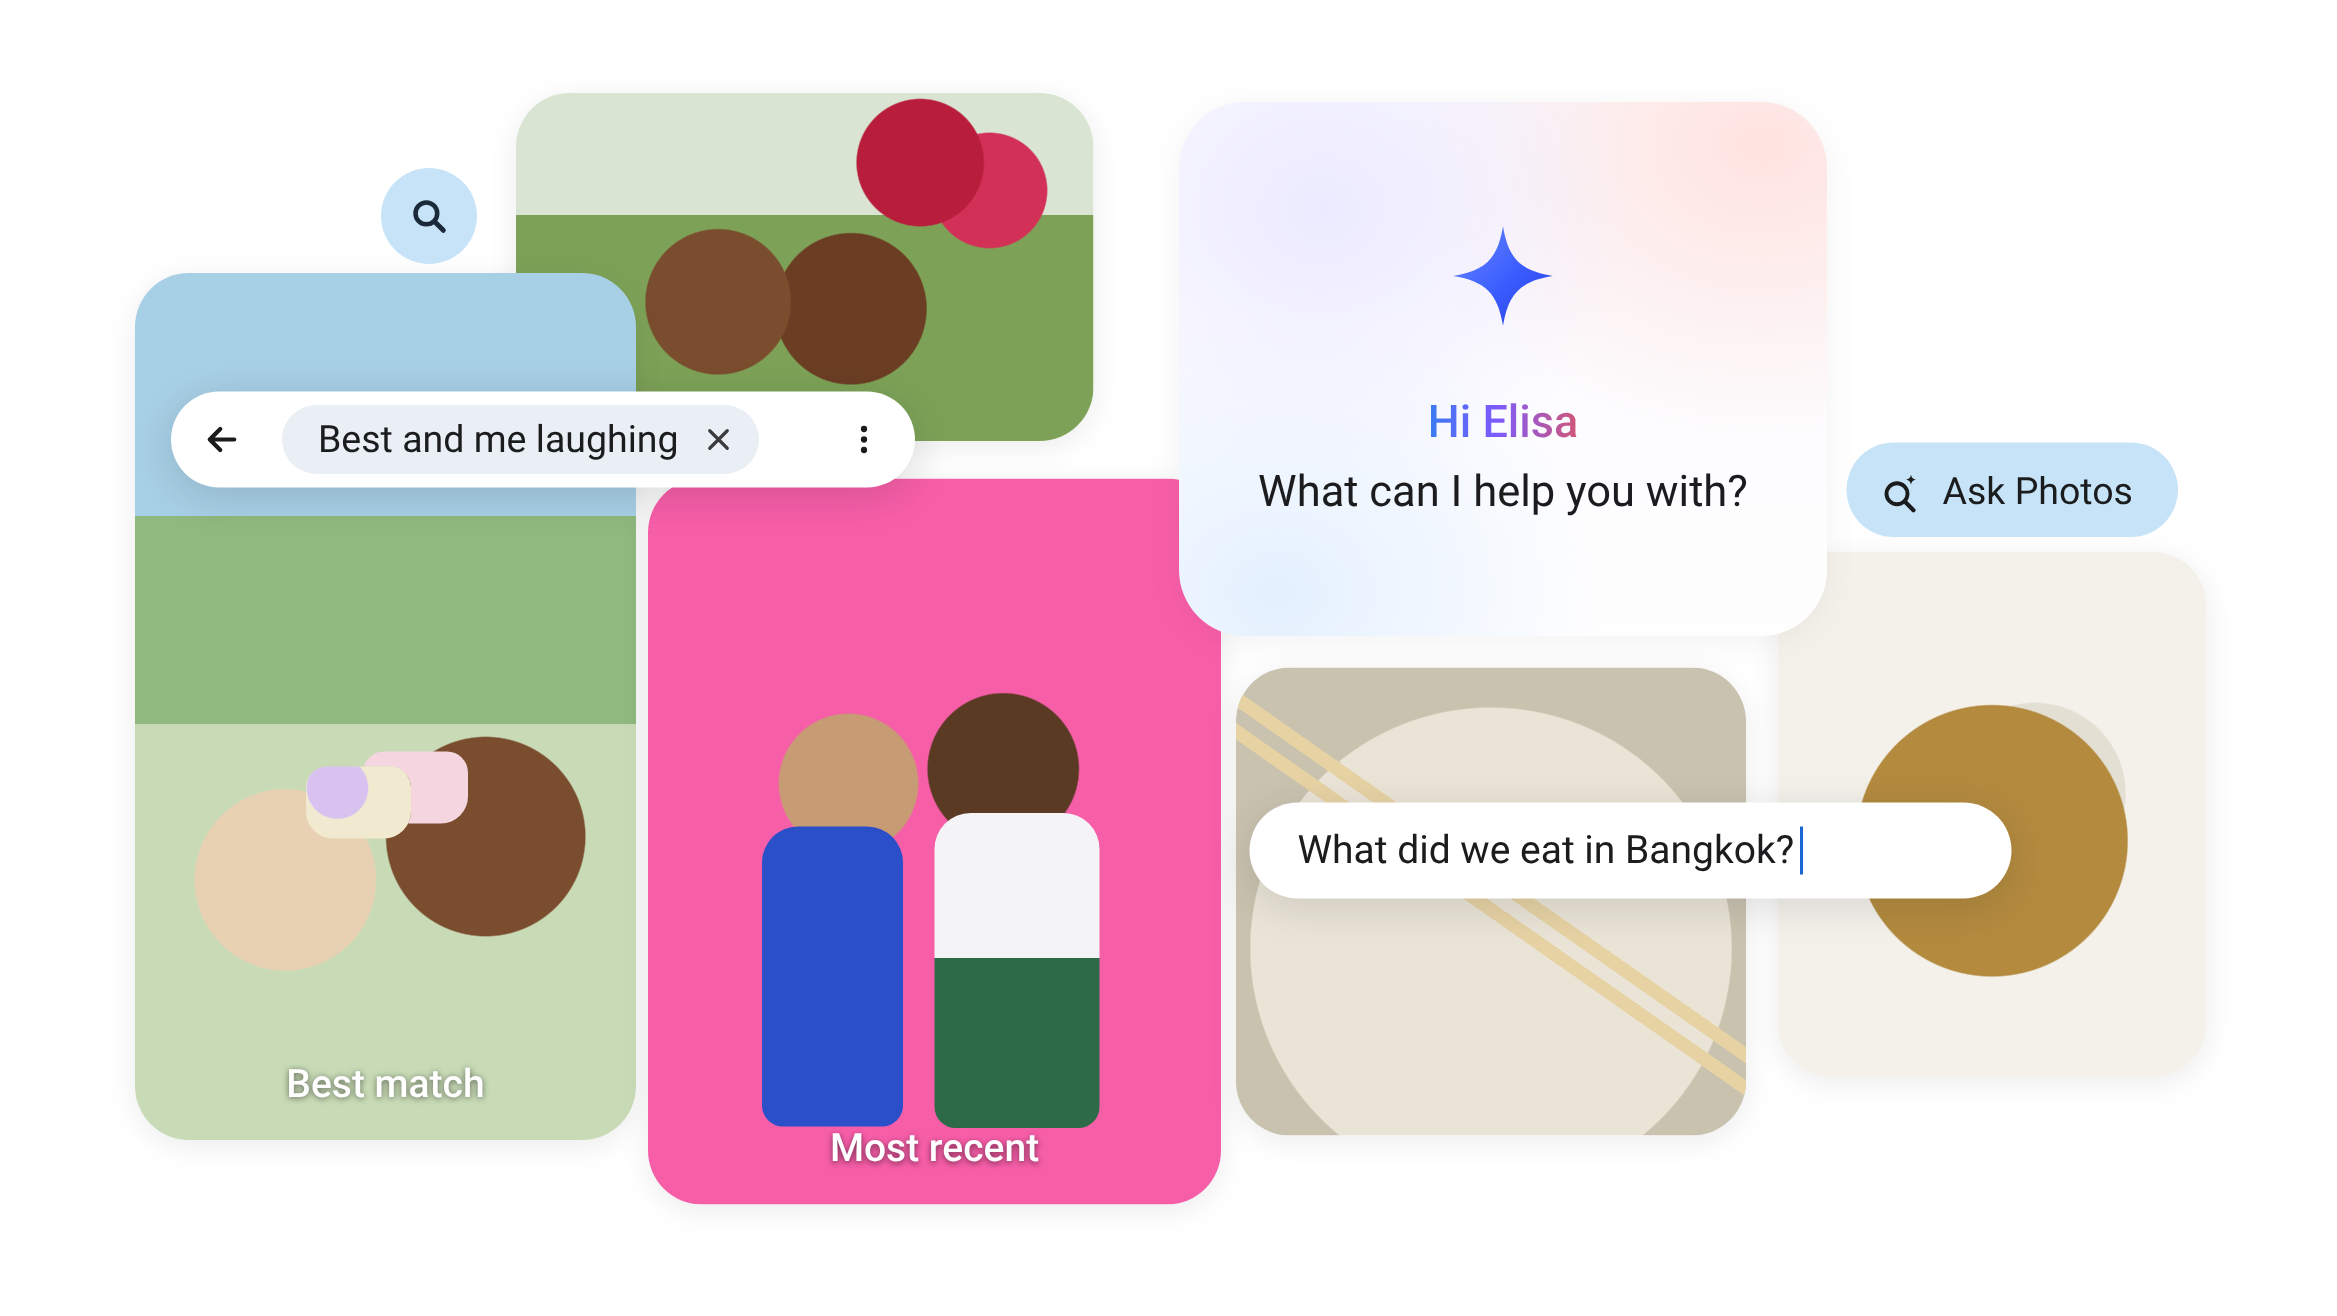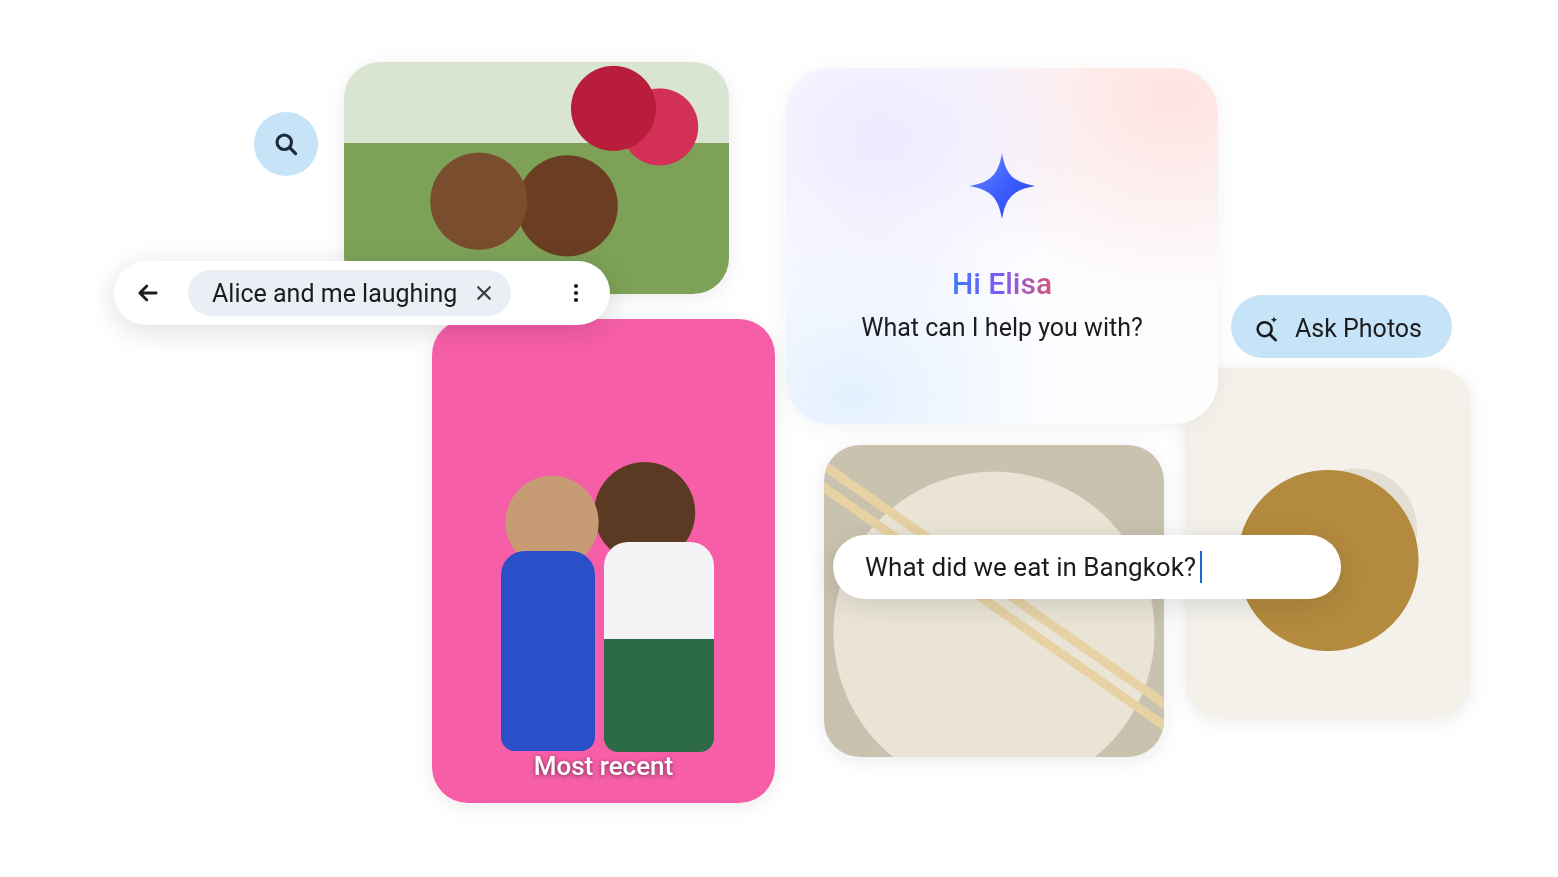"Alice and me laughing" span { text: Alice -> Best }
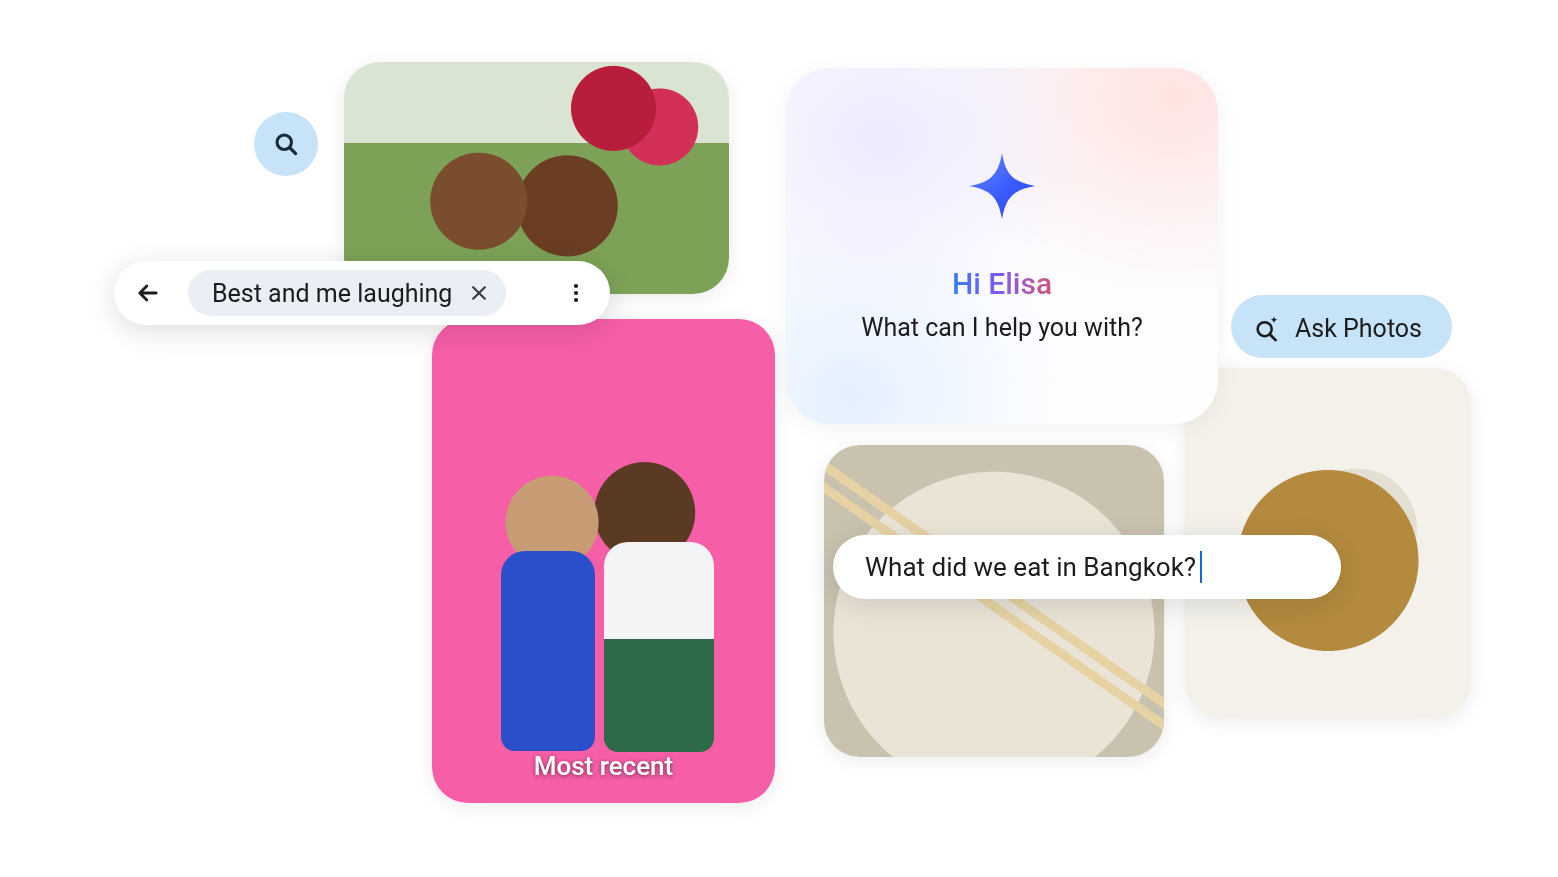"What can I help you" .hero .prompt { font-size: 25px -> 29px }
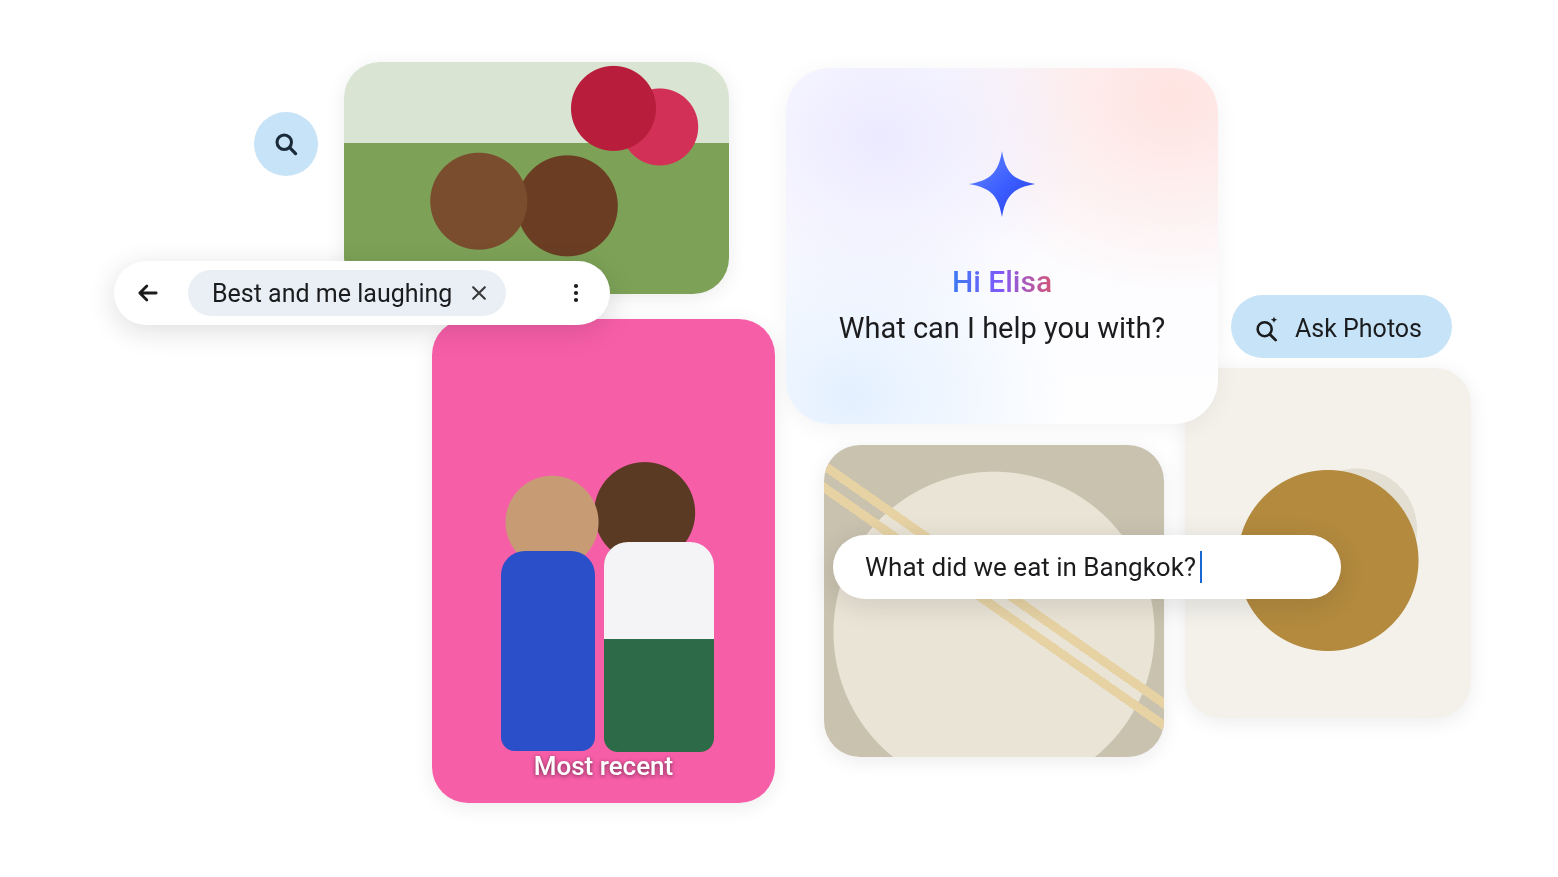"Best match" div.thumb { html: none -> <div> <div>Best match</div> </div> }
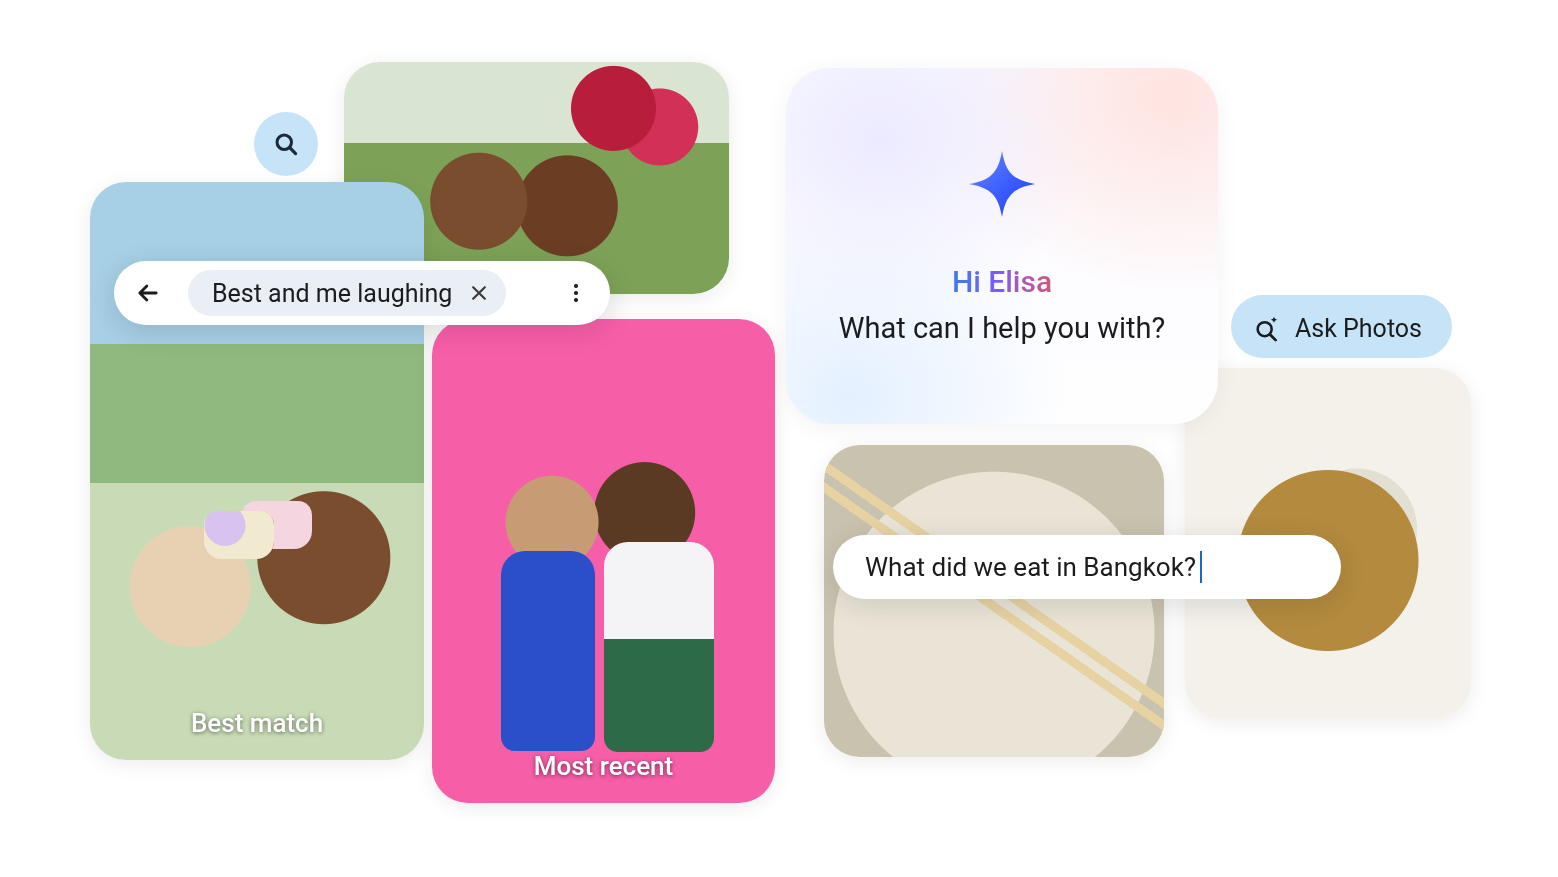"Most recent" .thumb.recent { width: 343px -> 382px }
